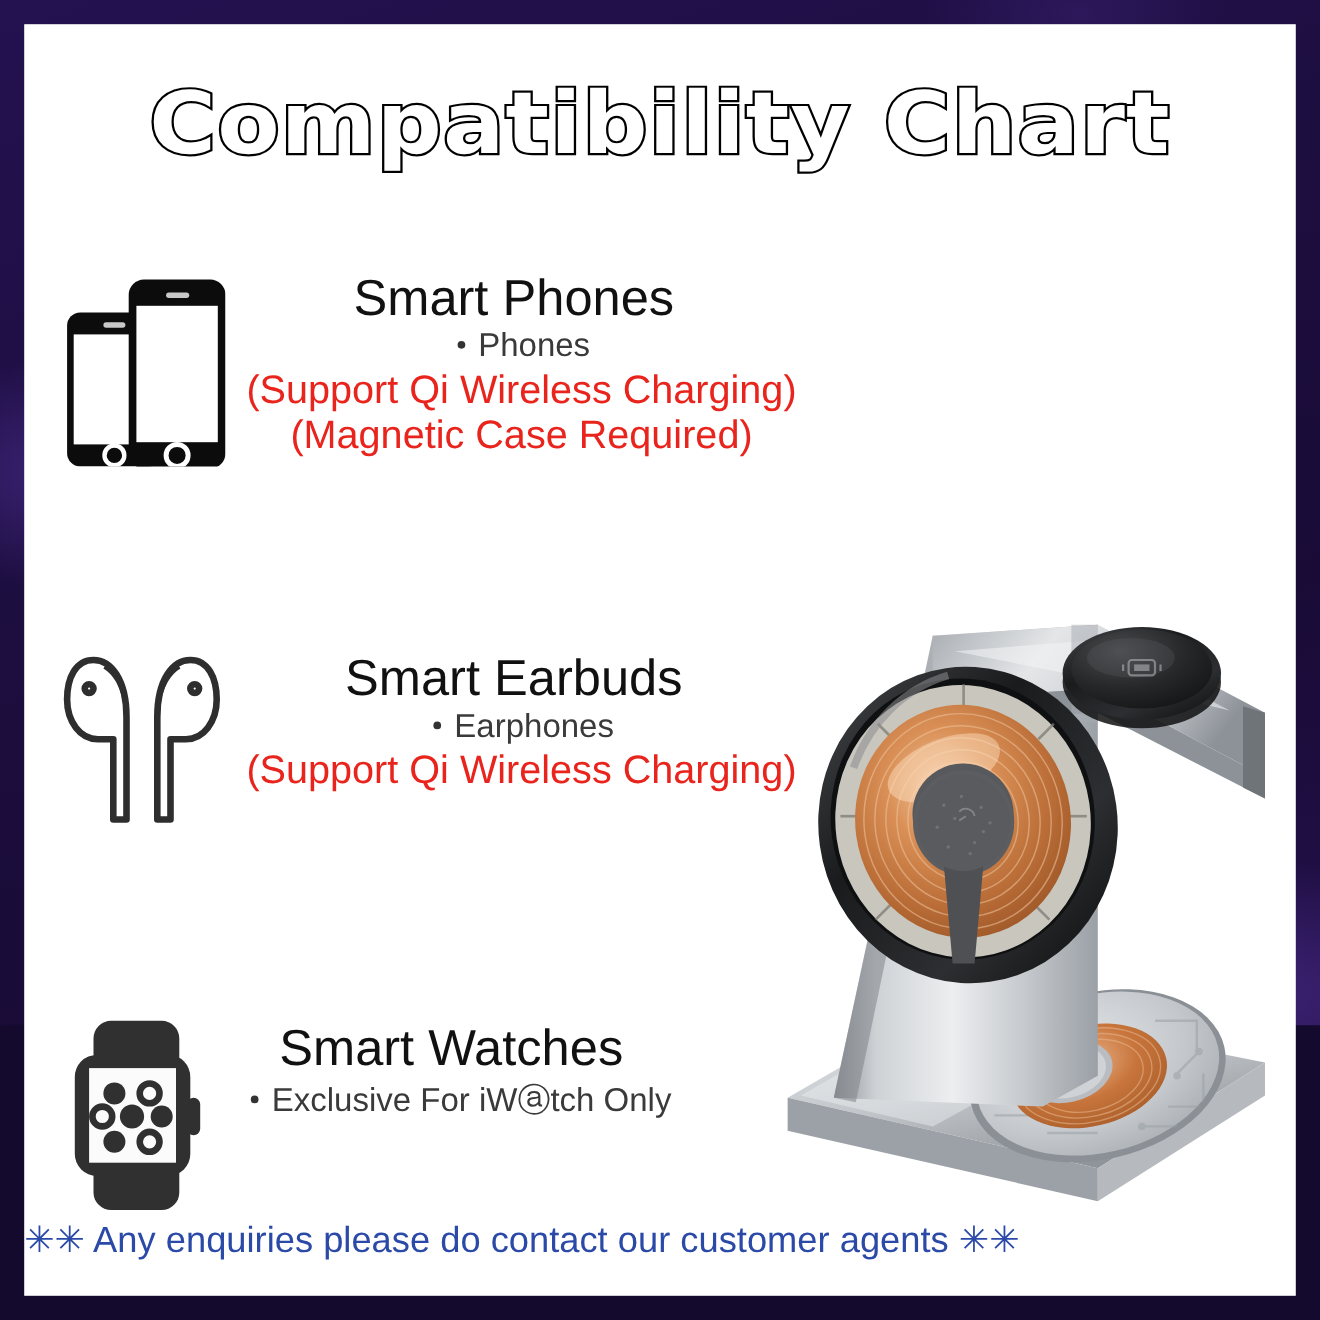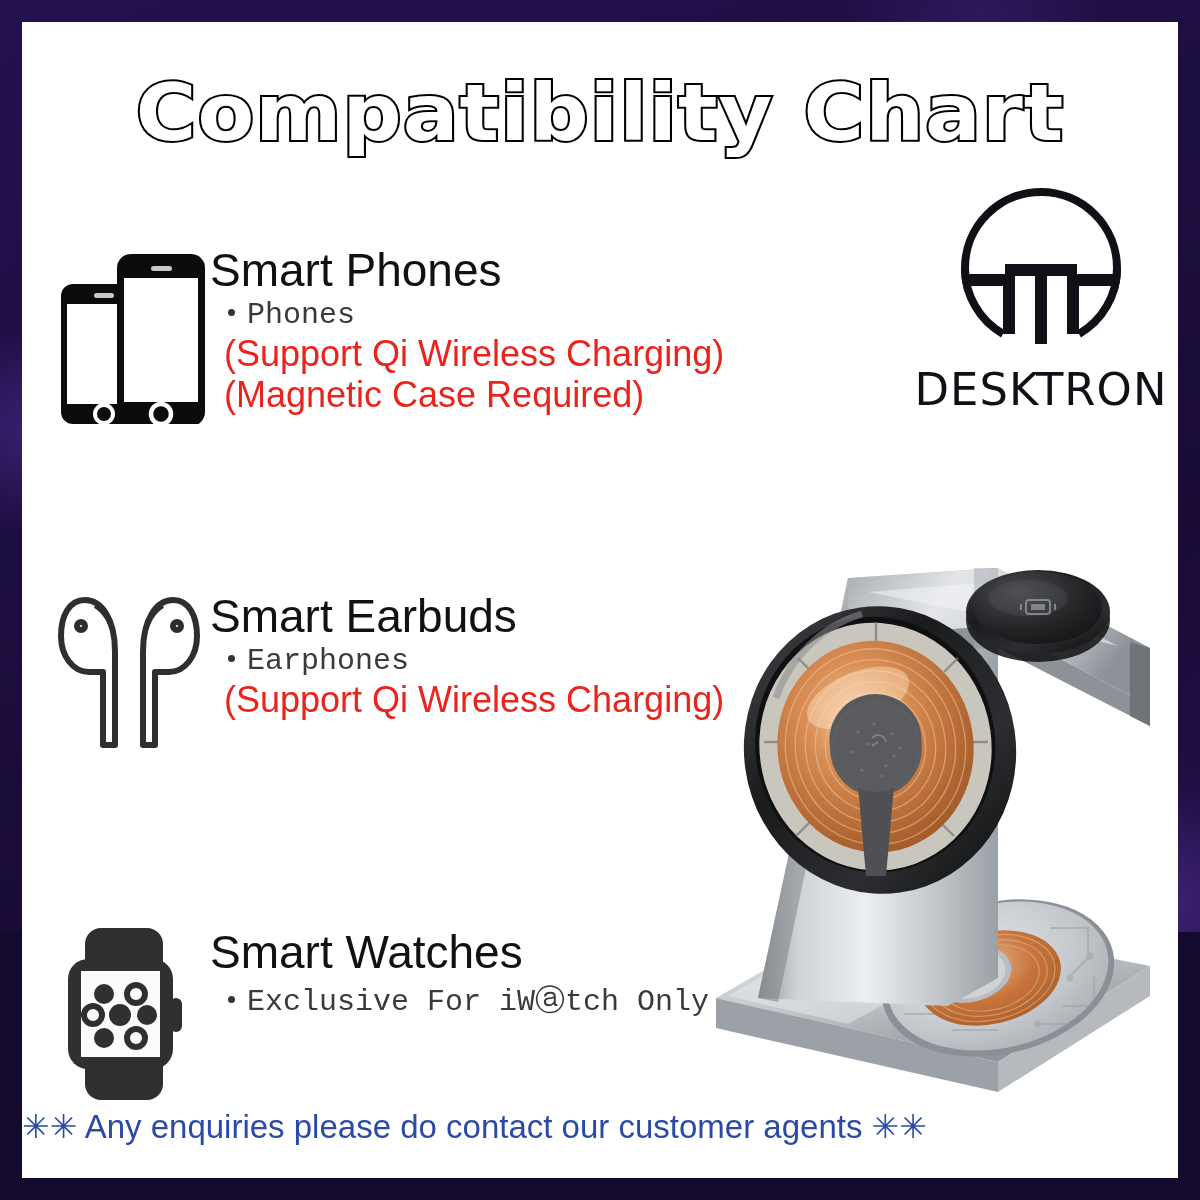"Smart Phones" .feature { text-align: none -> center }
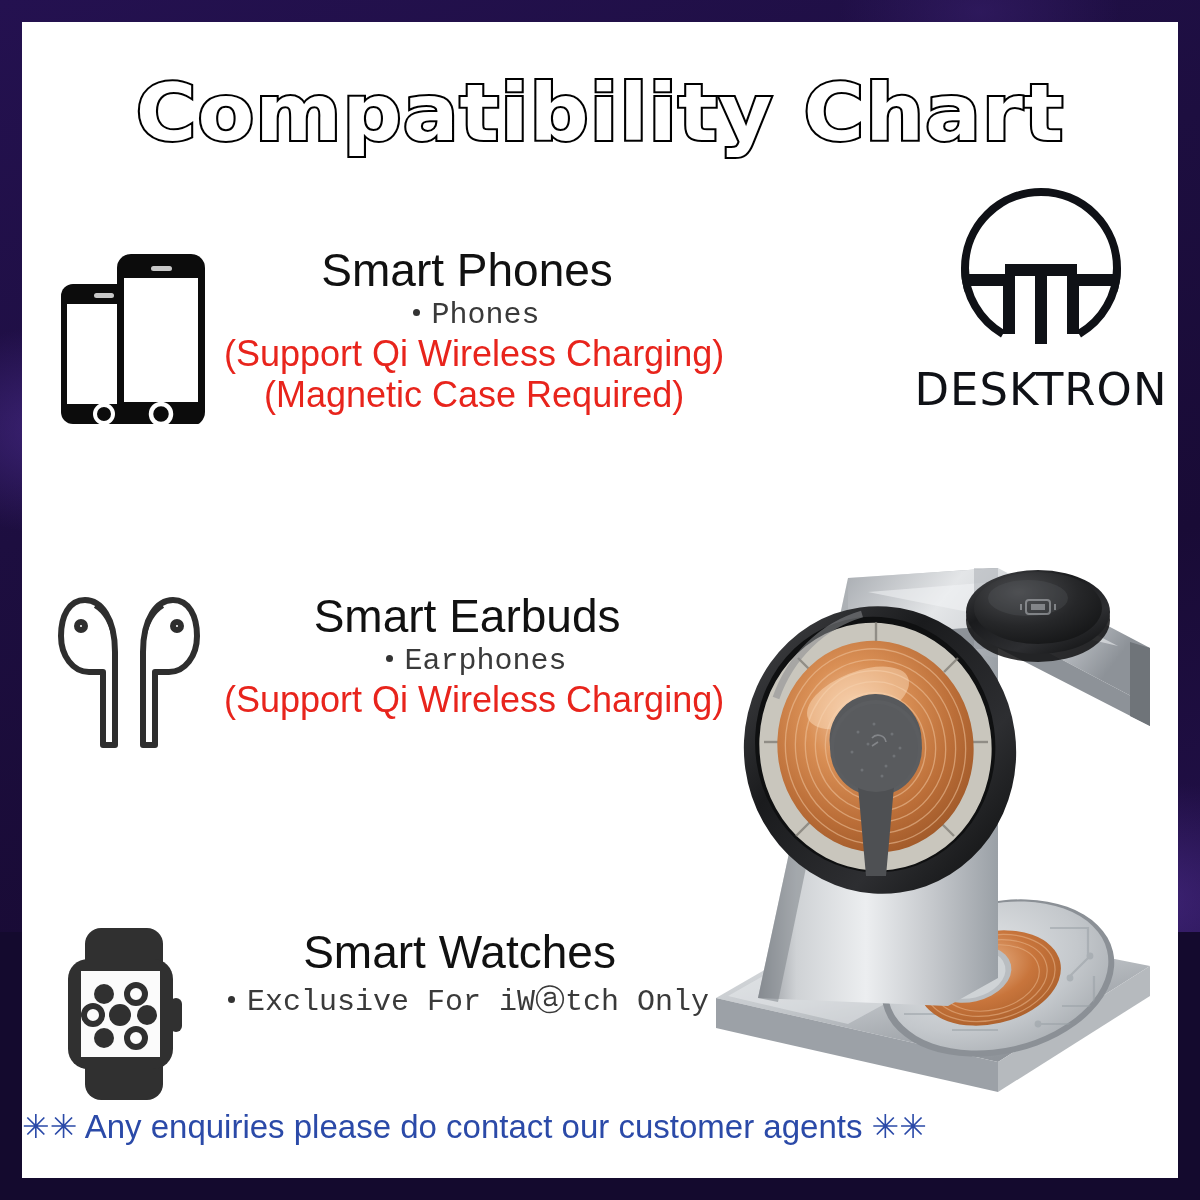"Phones" .feat-bullet { font-family: Liberation Mono, monospace -> Liberation Sans, sans-serif }
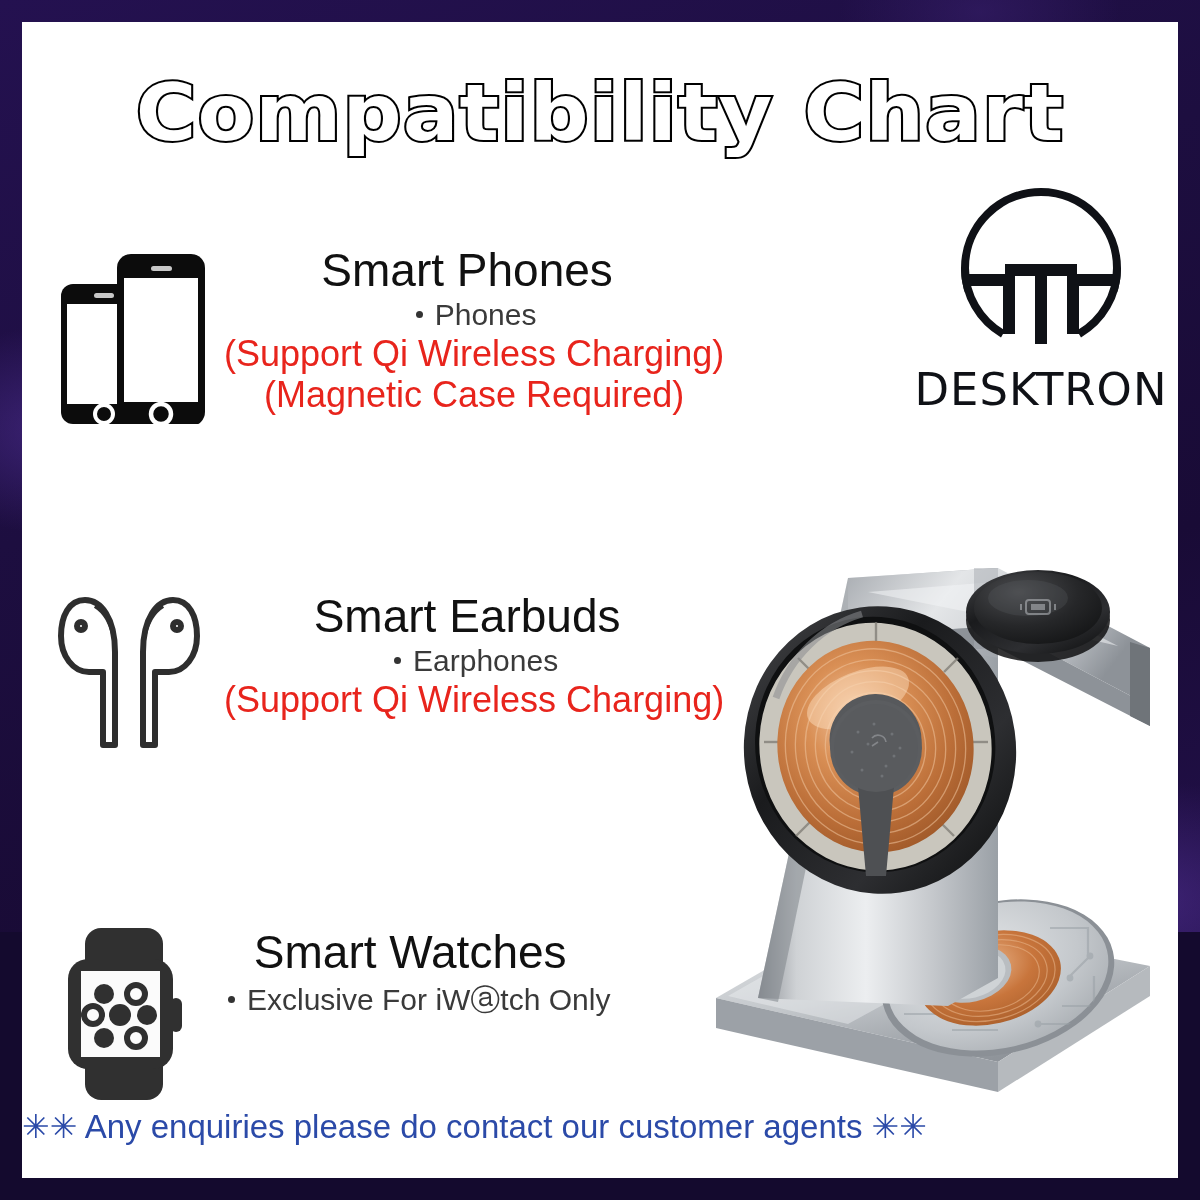"DESKTRON" div { html: <div> <svg> <circle></circle> <path></path> <path></path> <path></path> <path></path> <path></path> <path></path> </svg> <span>DESKTRON</span> </div> -> none }
